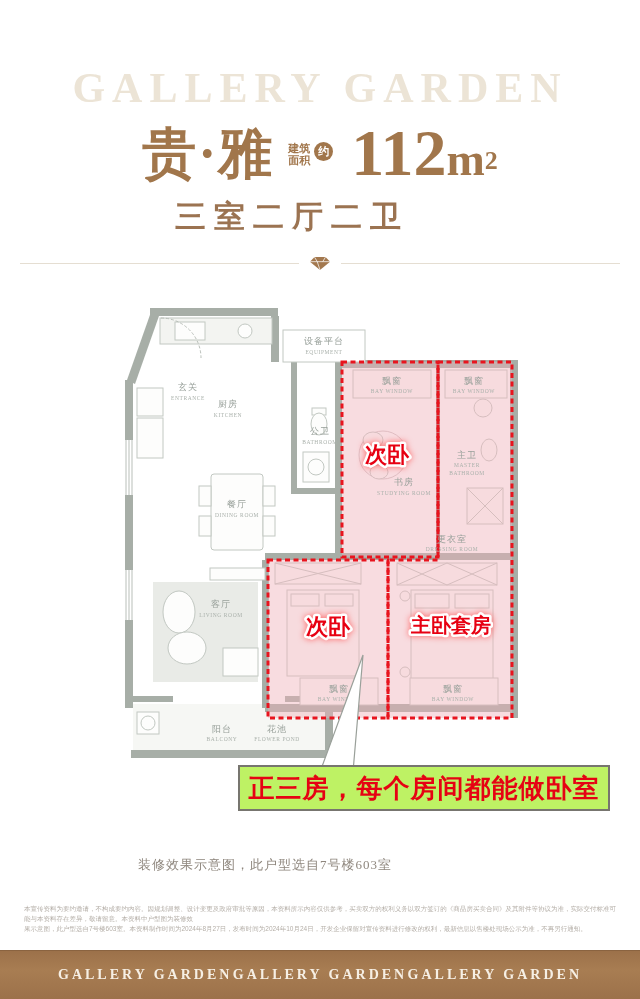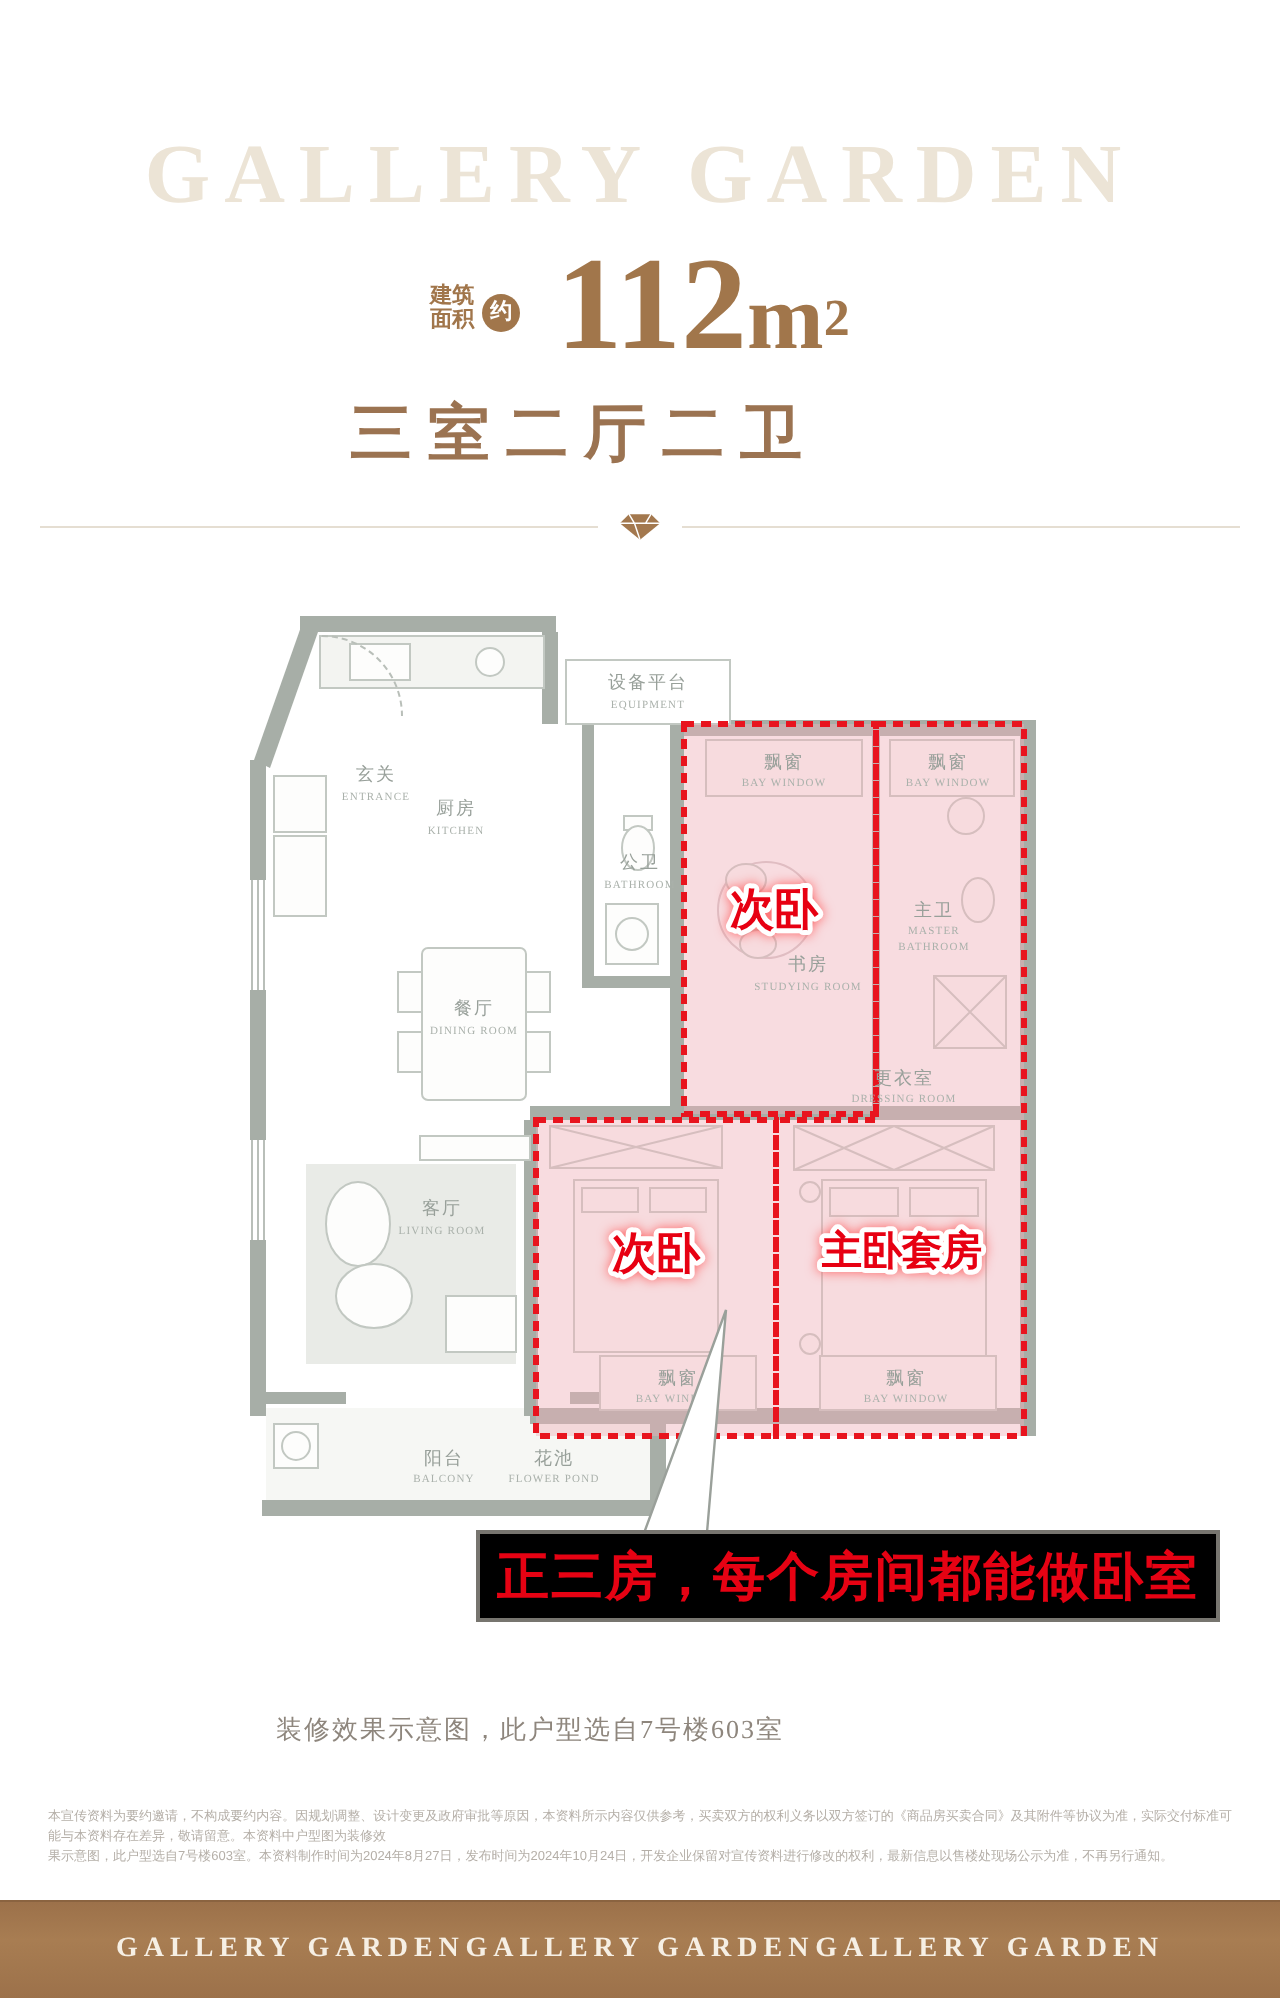"贵·雅" span.apt-name { html: none -> <span>贵·雅</span> }
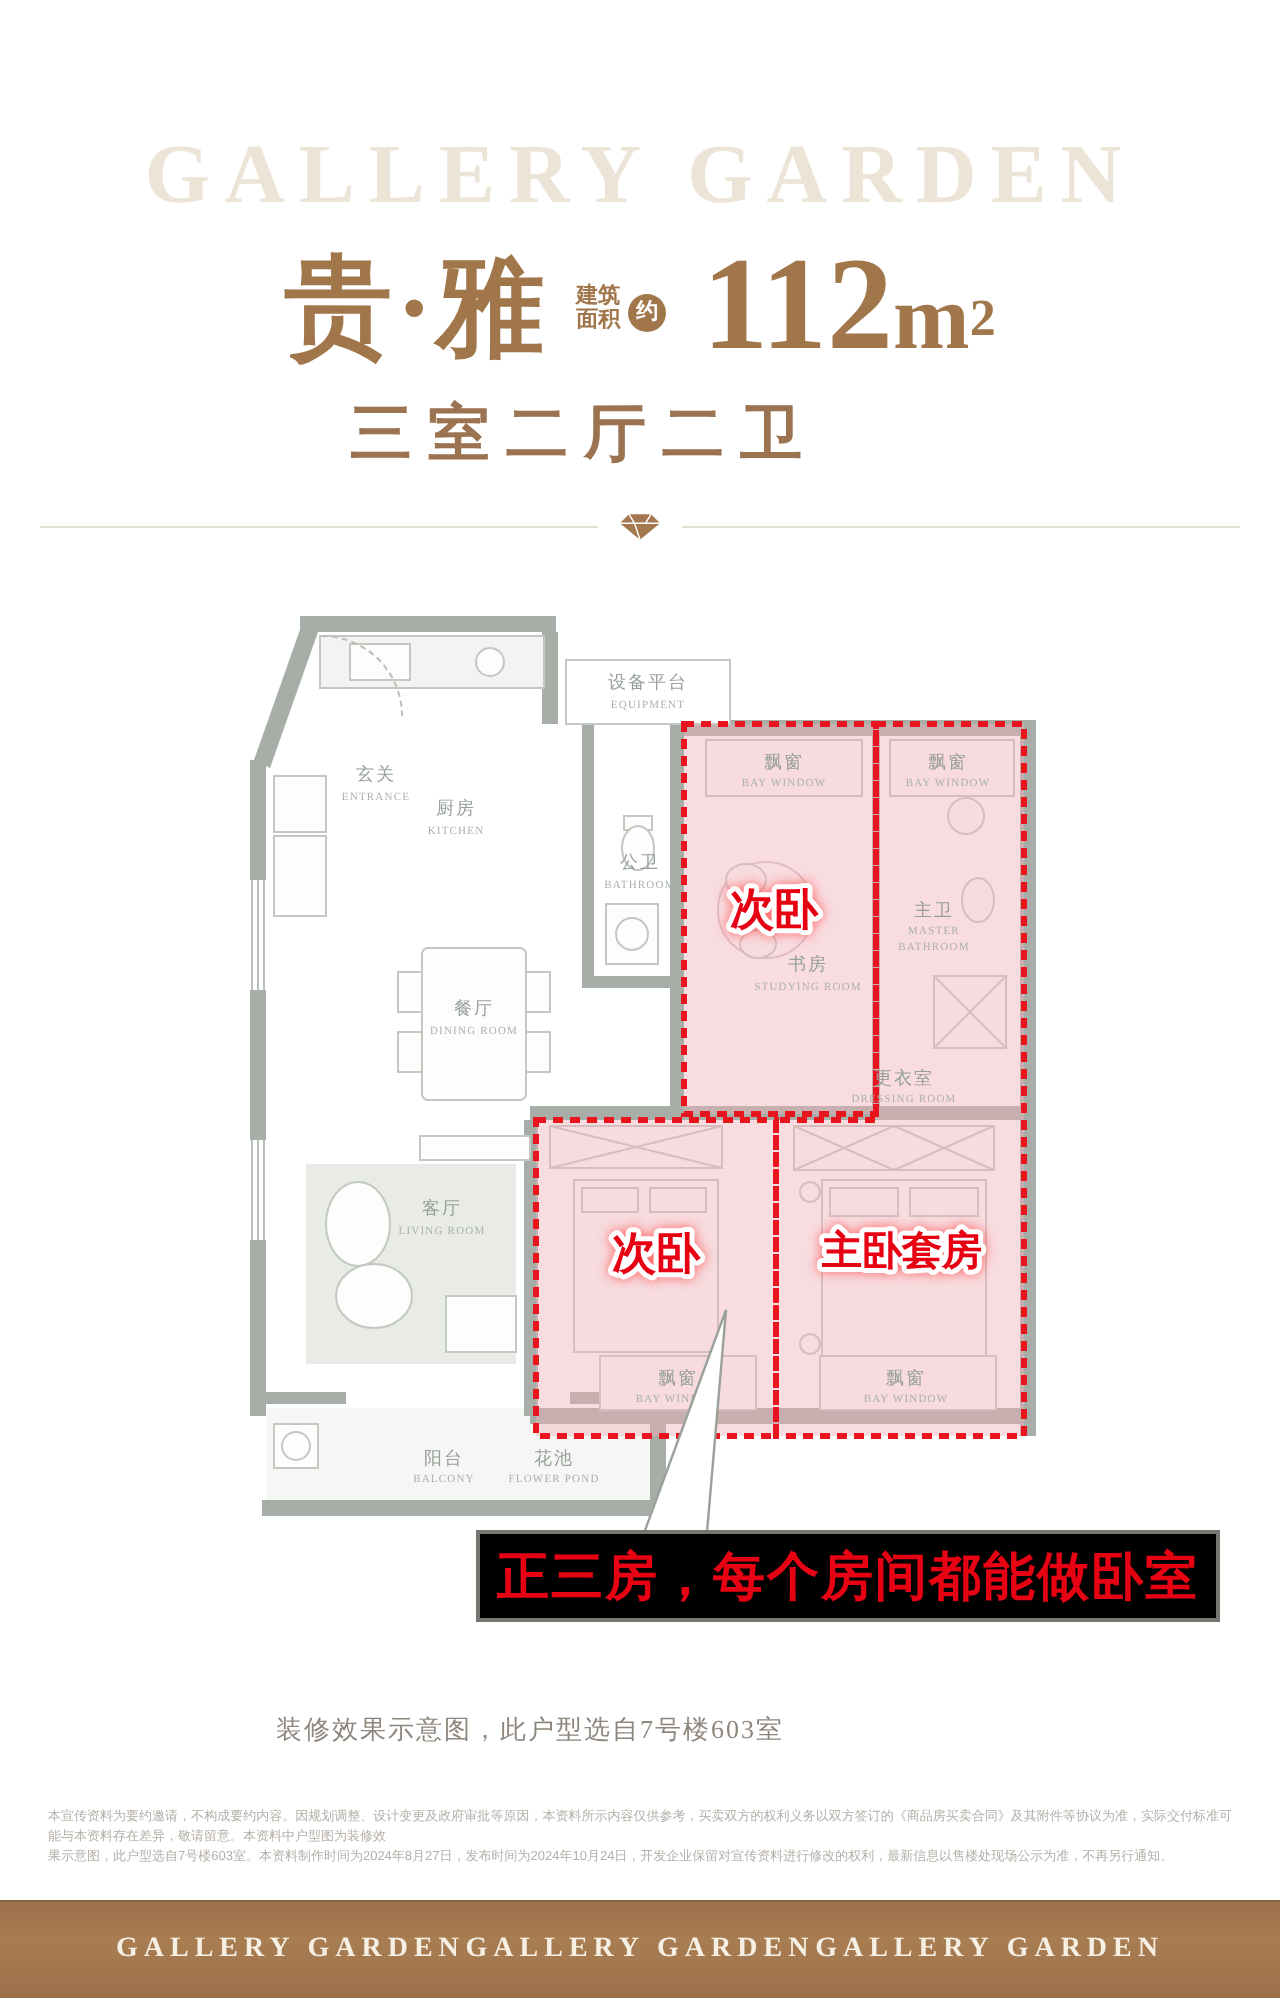"建筑" .area-group { align-items: flex-end -> flex-start }
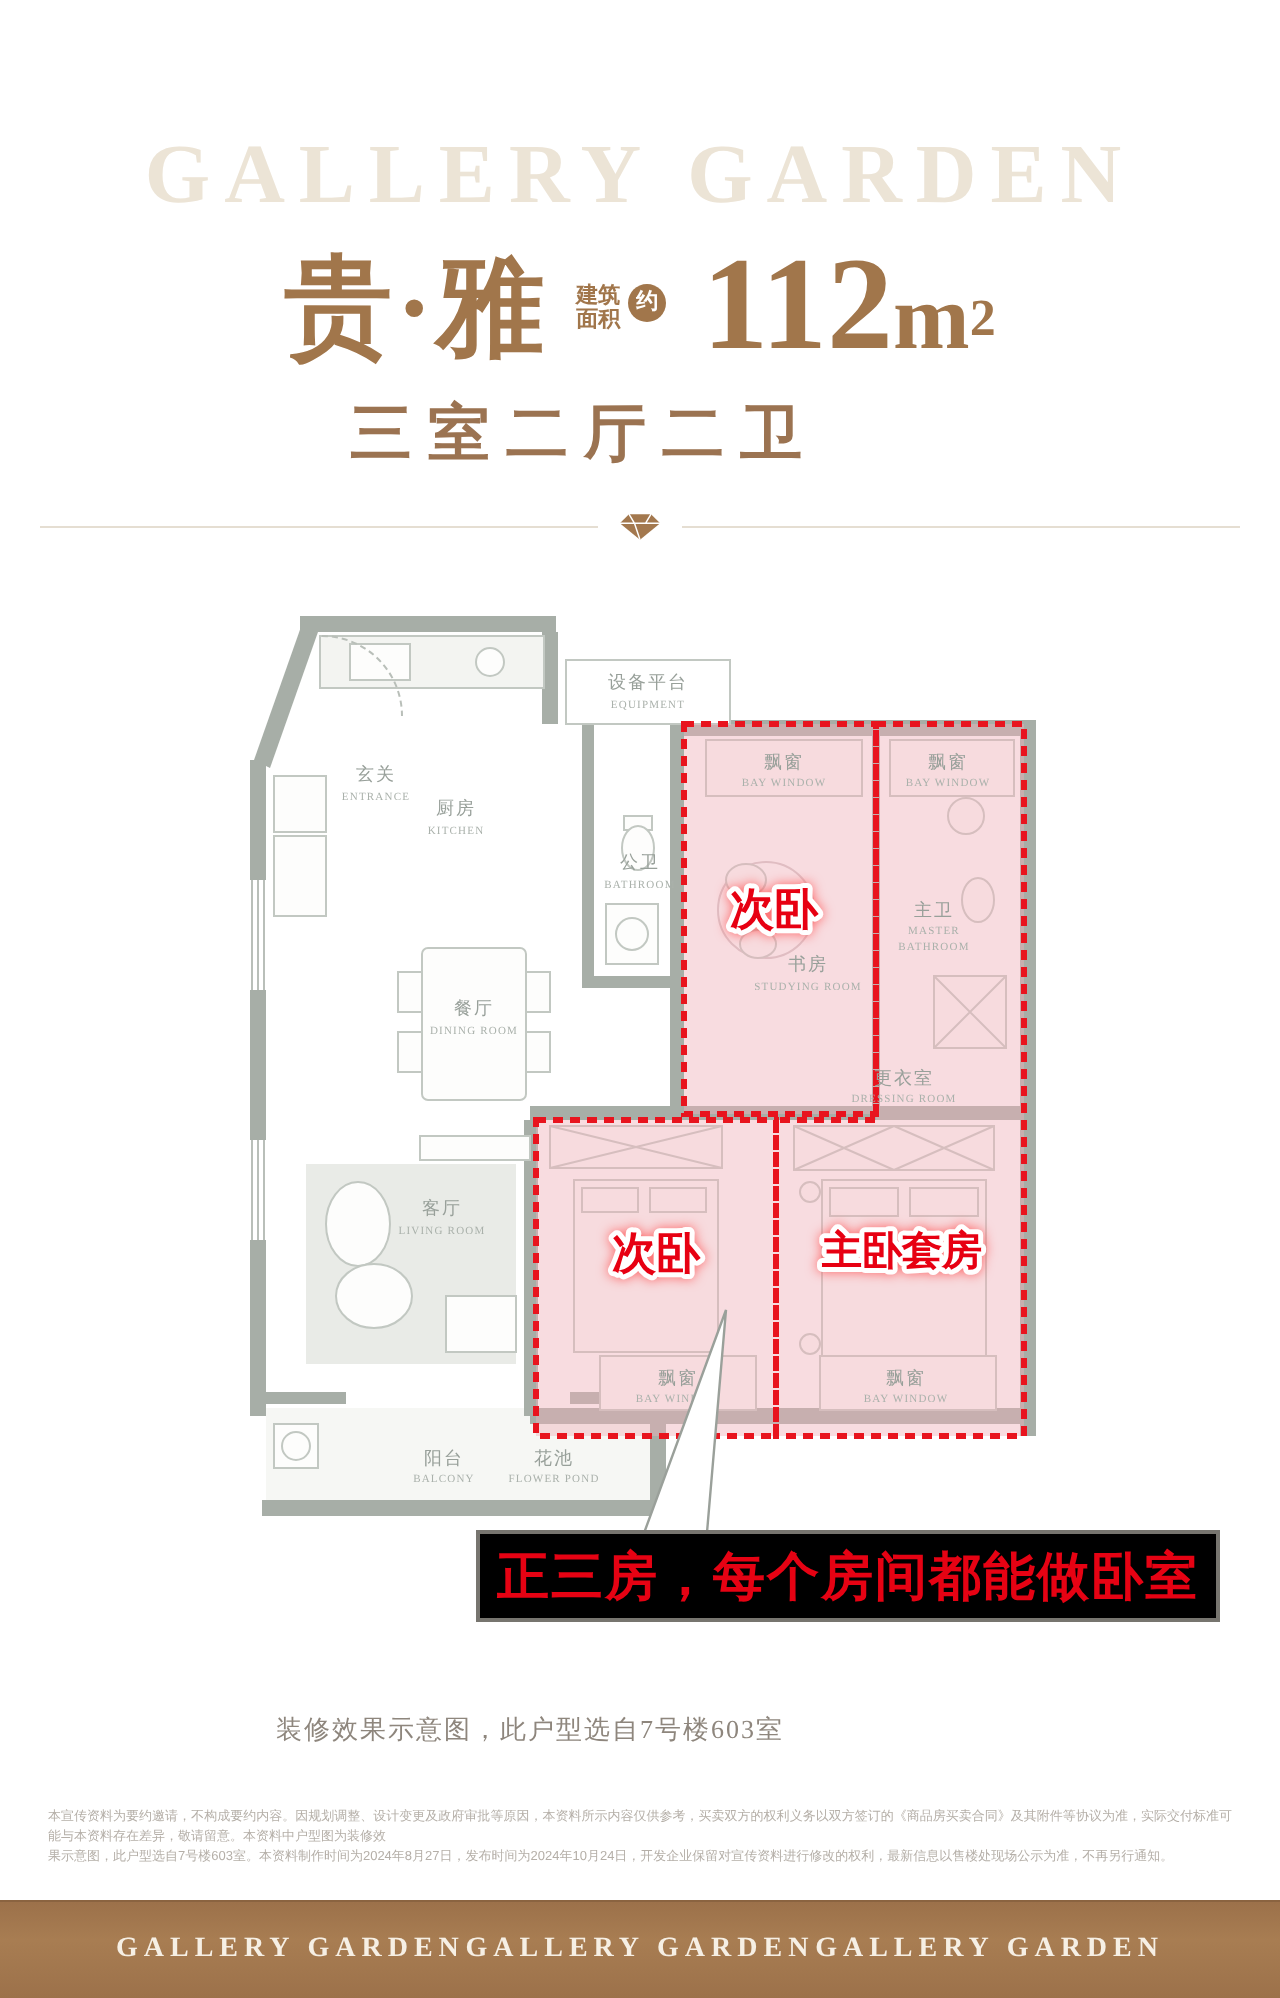"正三房，每个房间都能做卧室" .callout { background: #000000 -> #bef264 }
